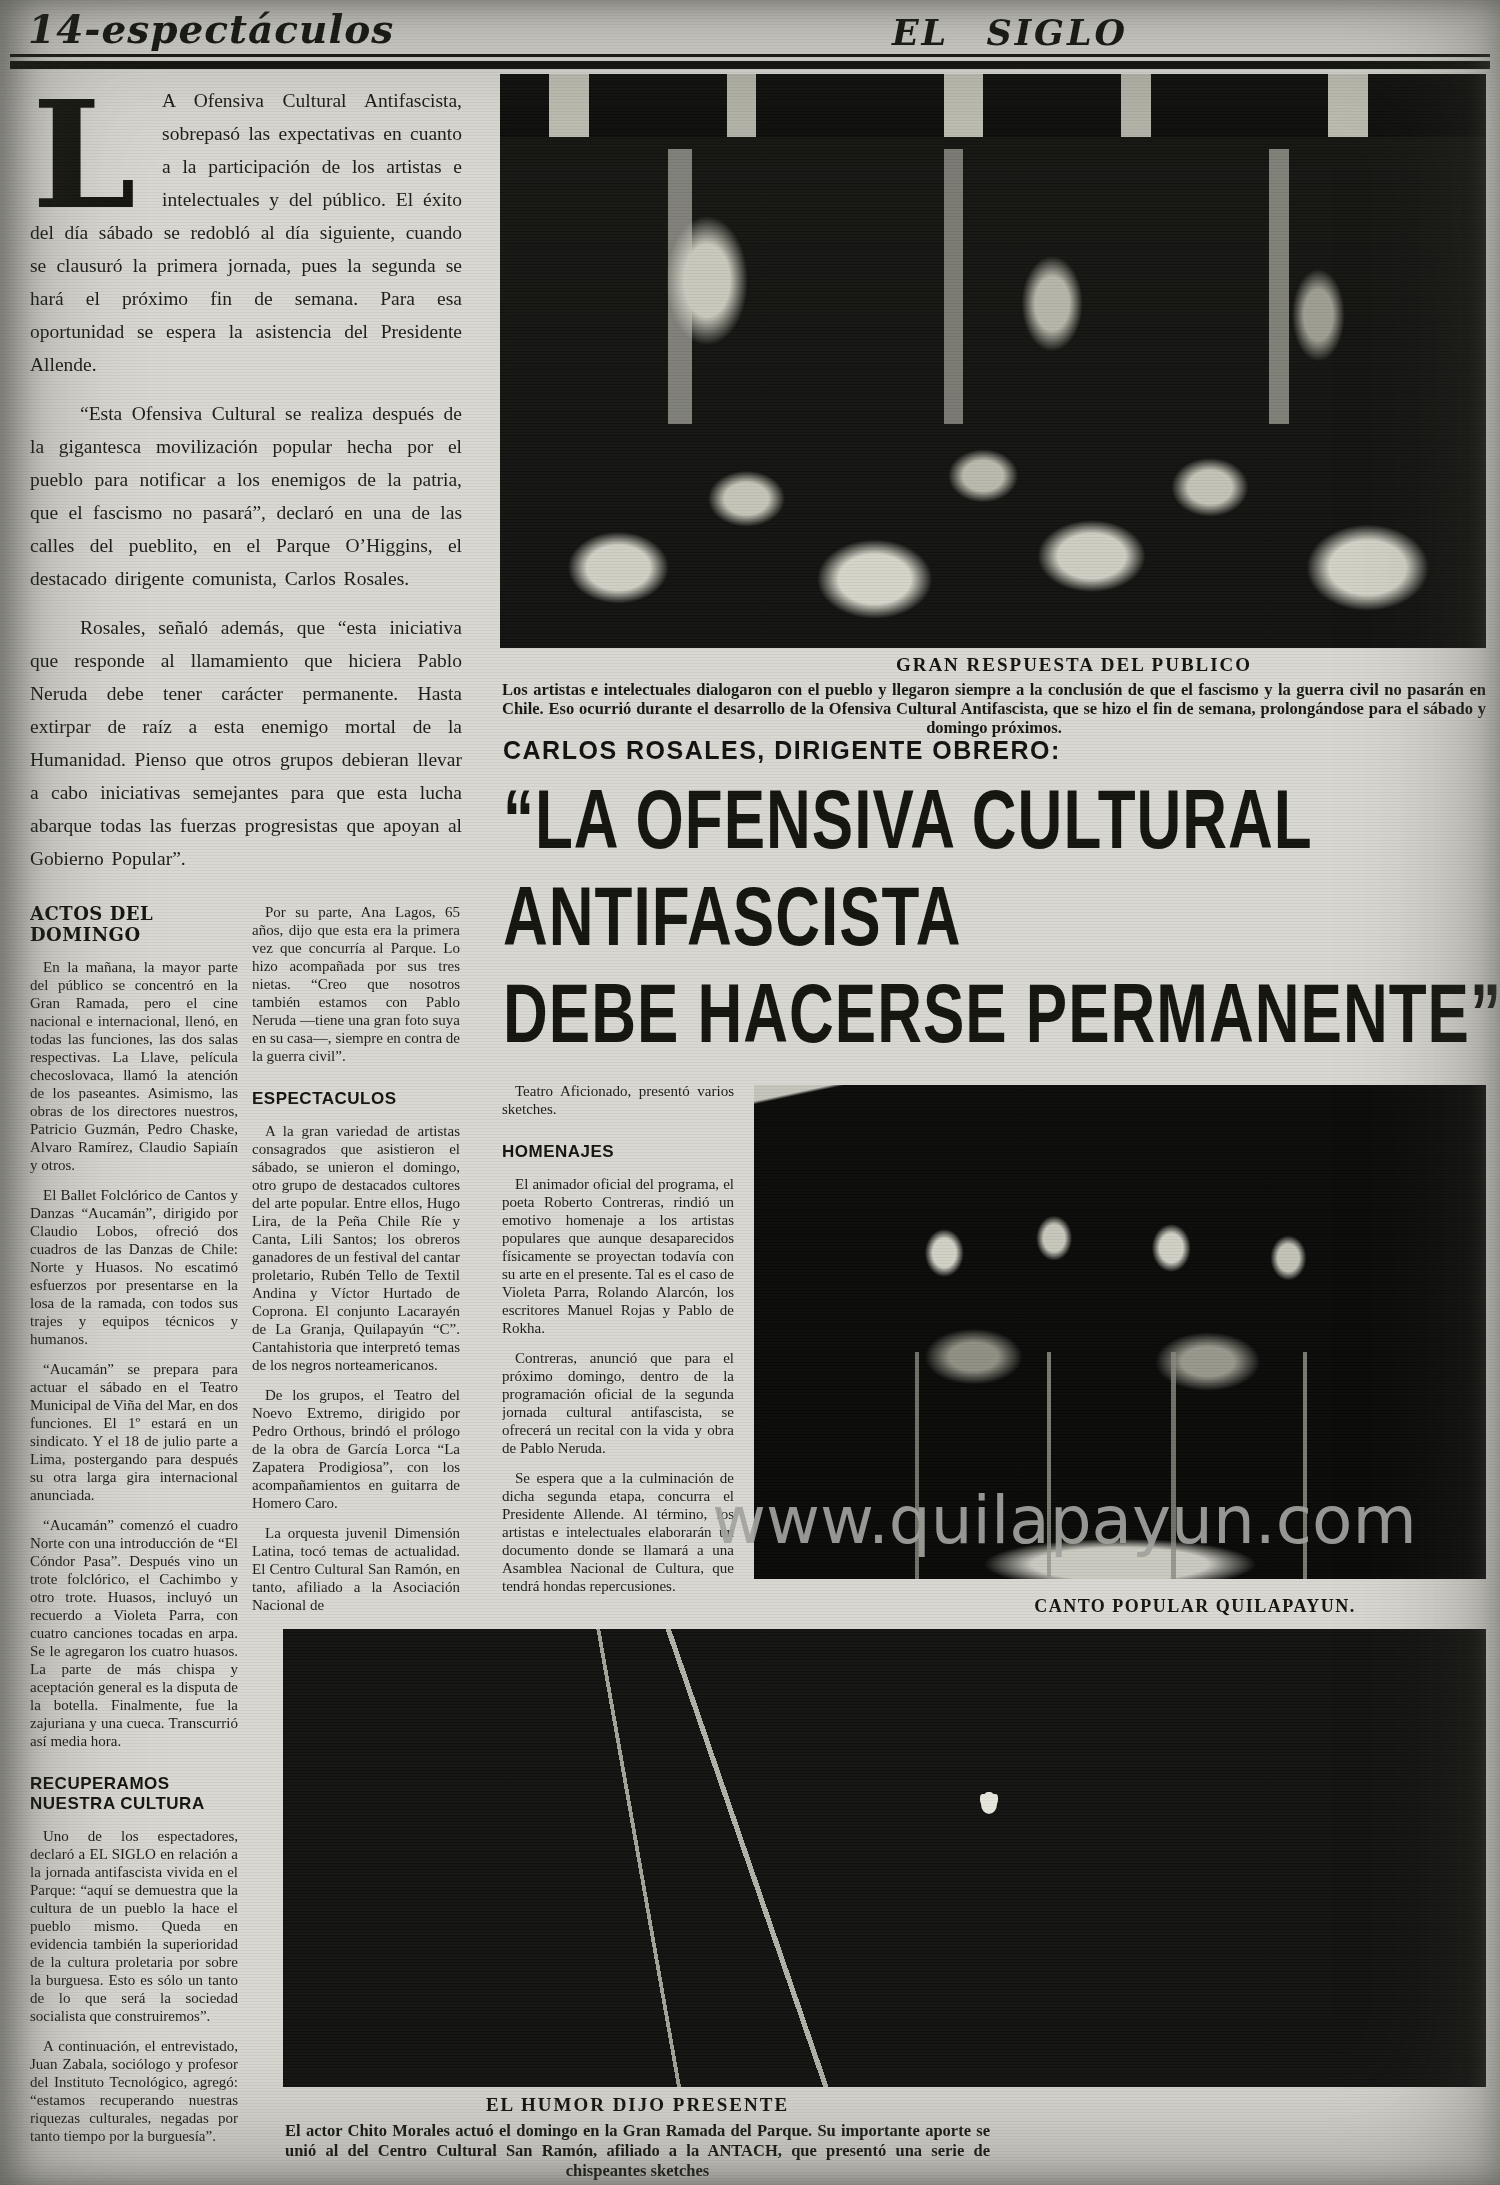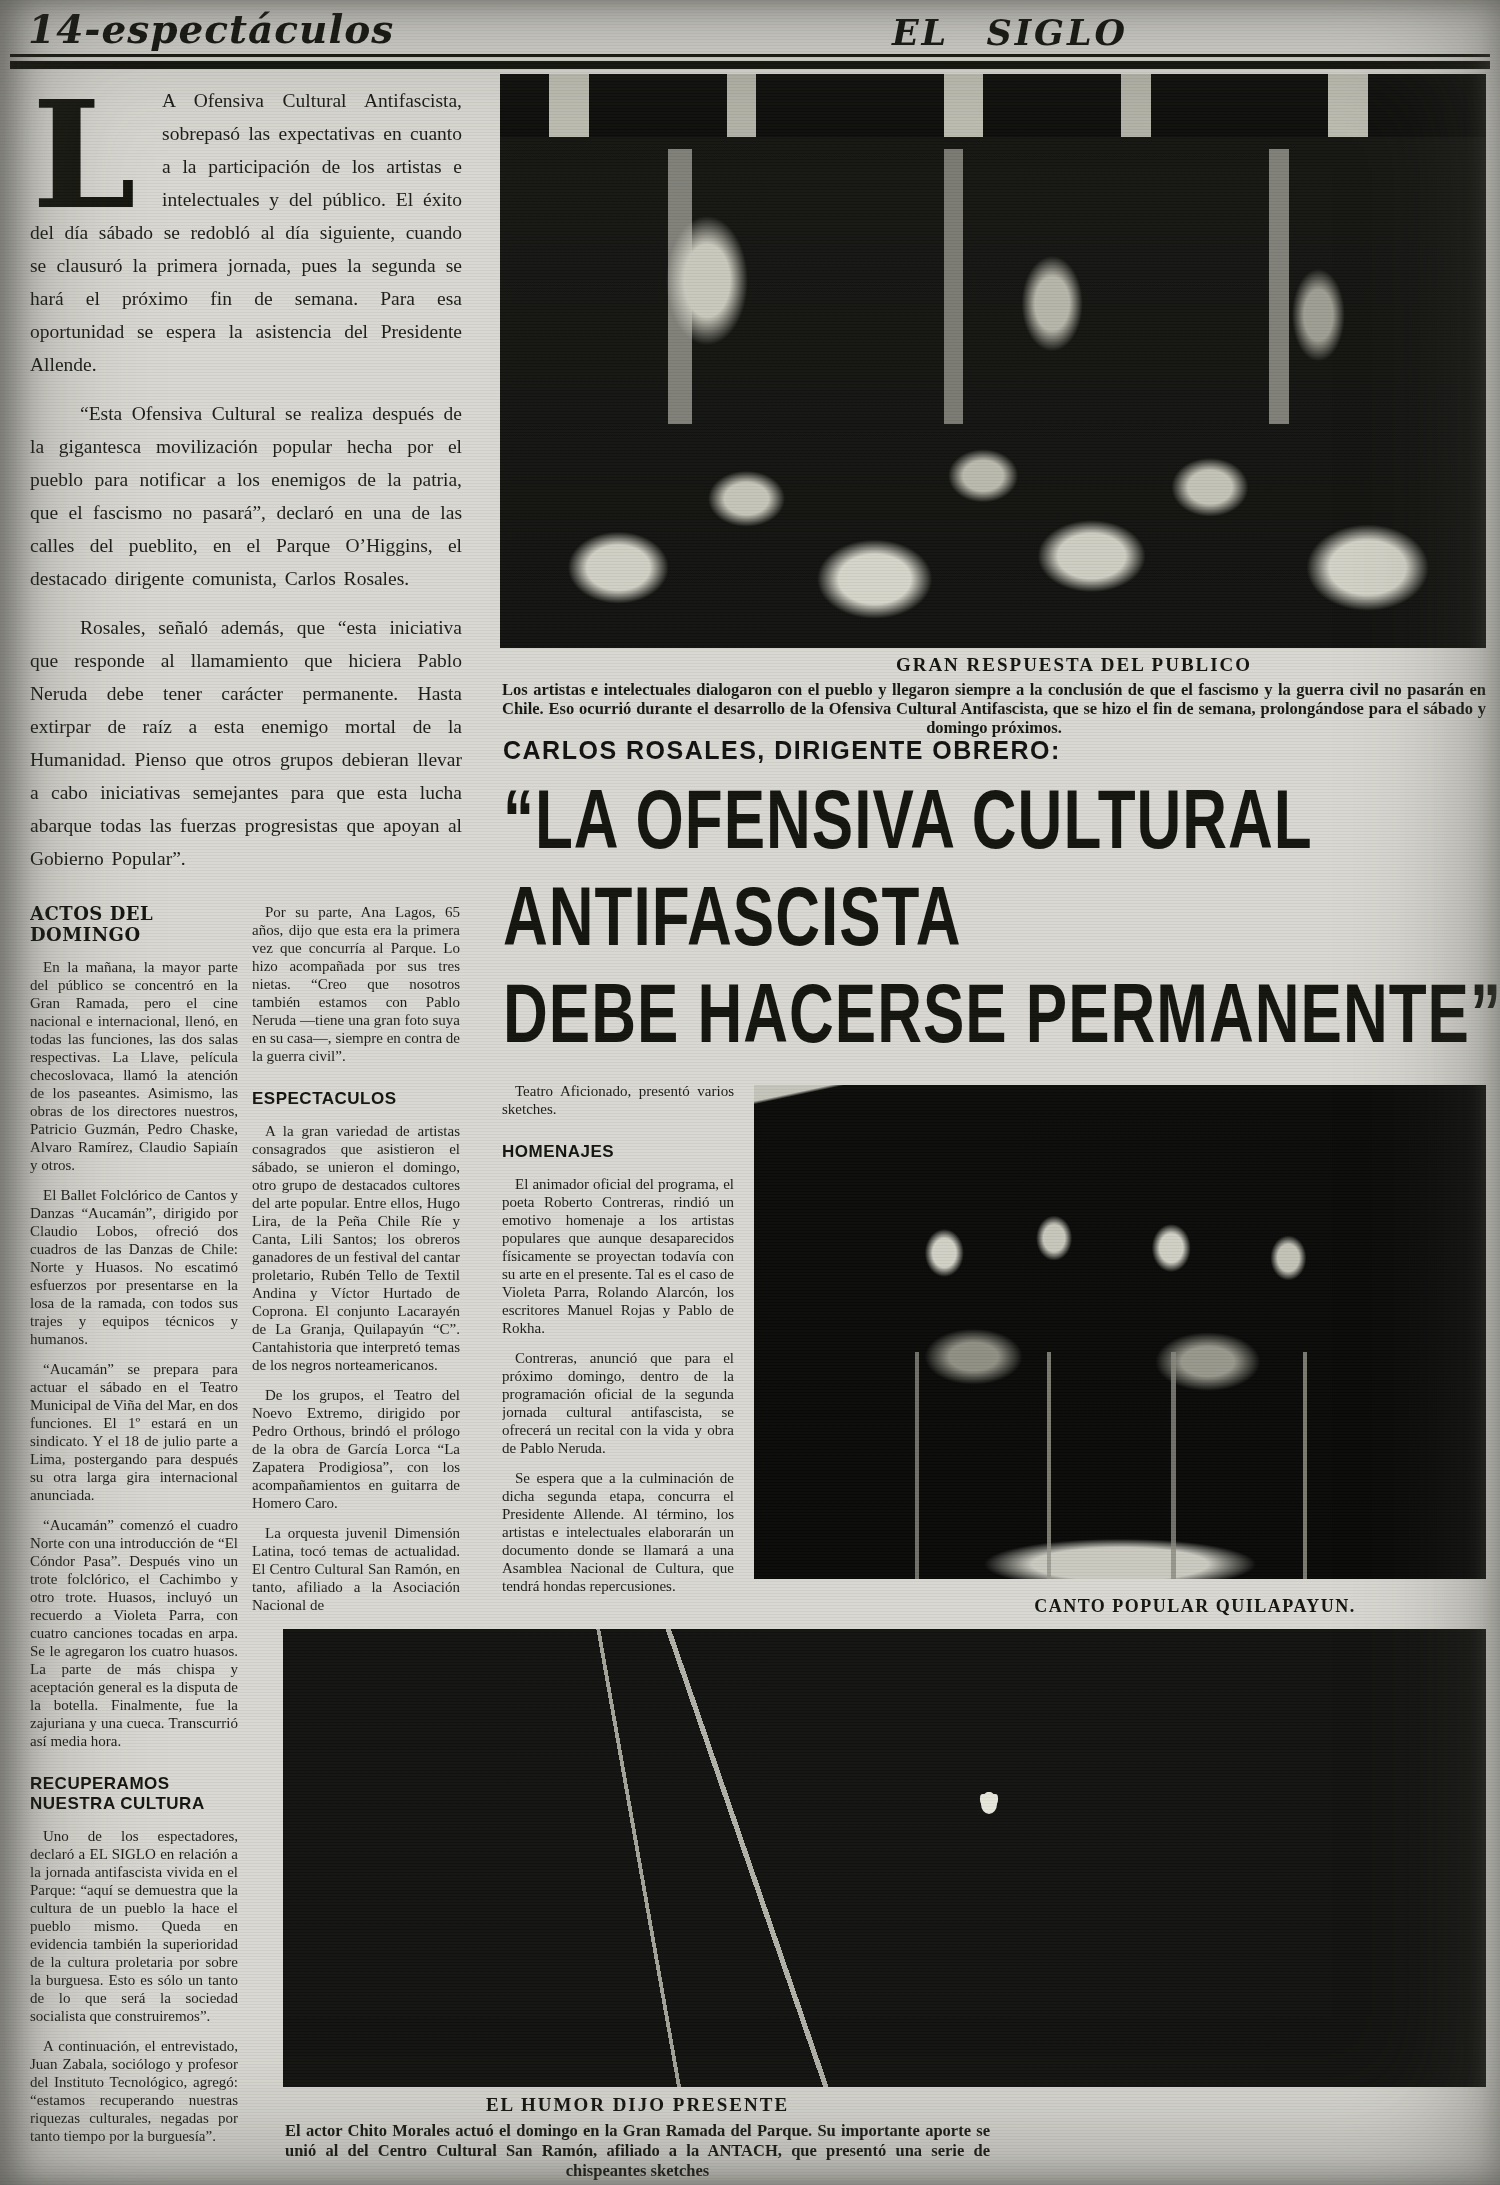"www.quilapayun.com" div.watermark { html: none -> <div>www.quilapayun.com</div> }
